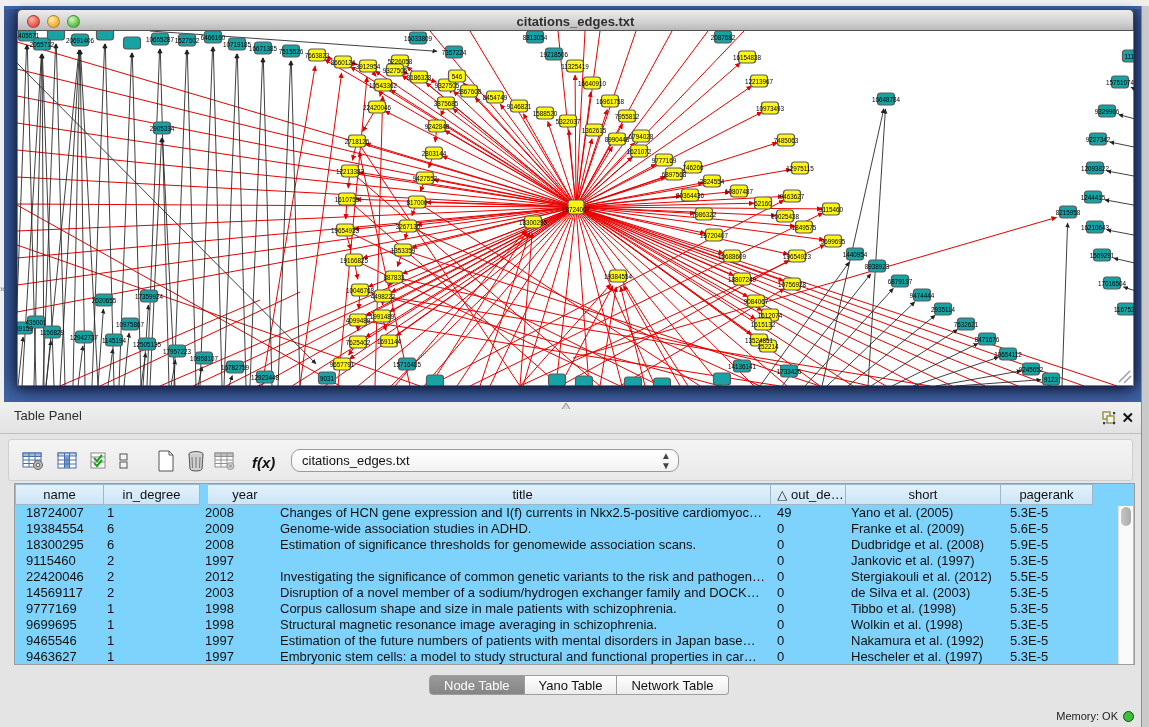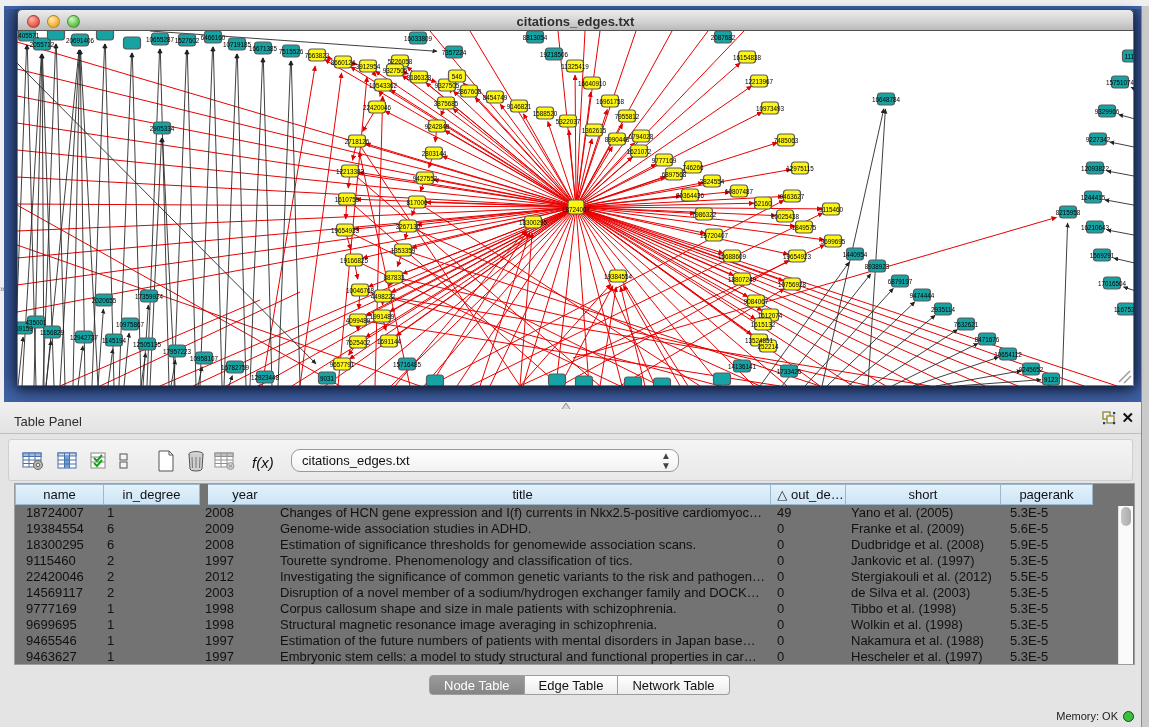"Table Panel" #tphead .t { top: 10px -> 4px }
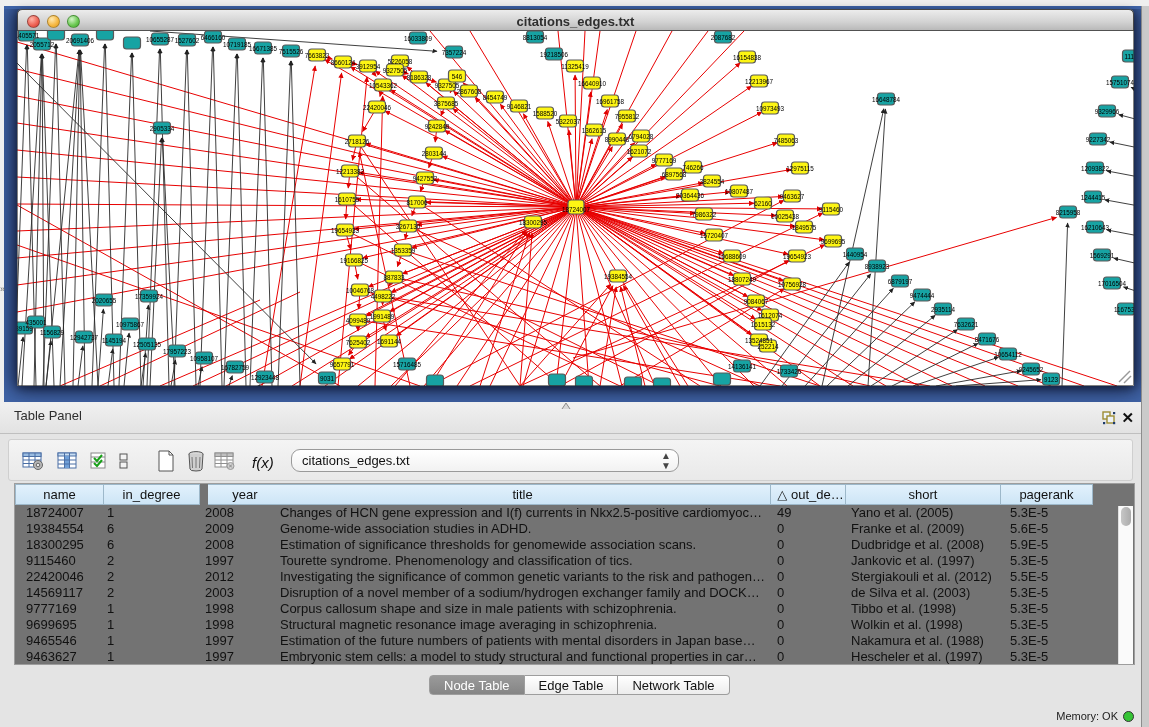"f(x)" #fx { font-weight: normal -> bold }
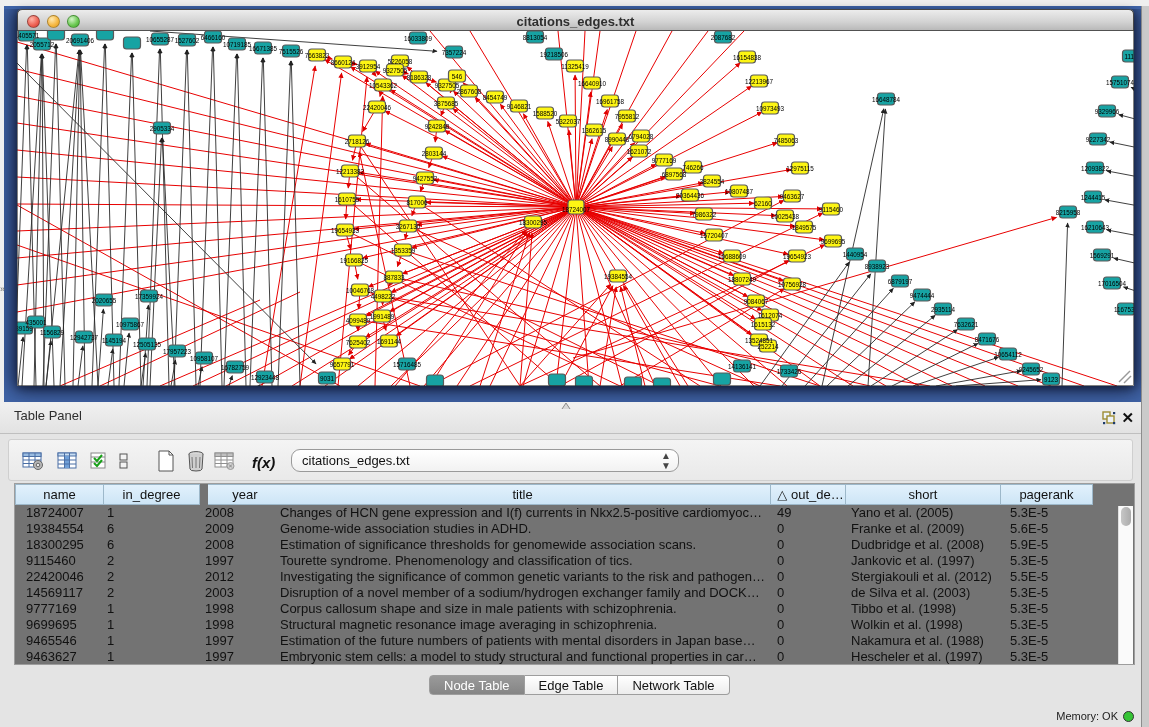"name" #tablewrap { background: #737373 -> #7dd3fc }
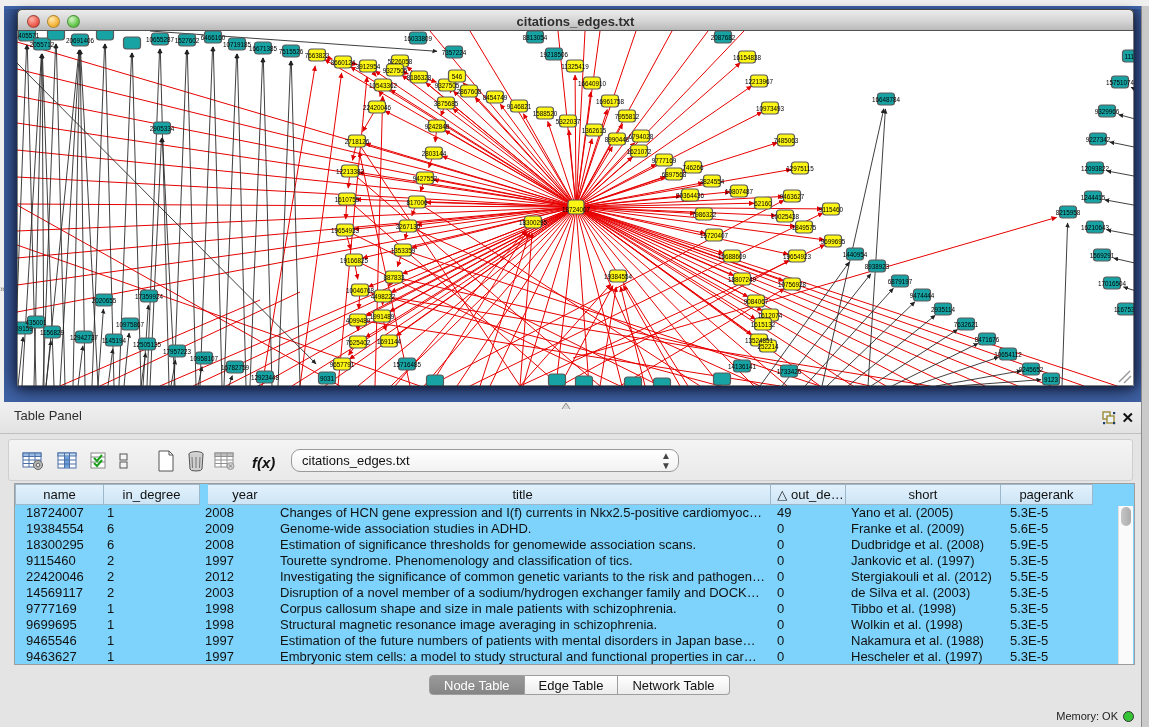"Tourette syndrome. Phenomenology and" span.c3 { html: <span>Tourette syndrome. Phenomenology and classification of tics.</span> -> none }
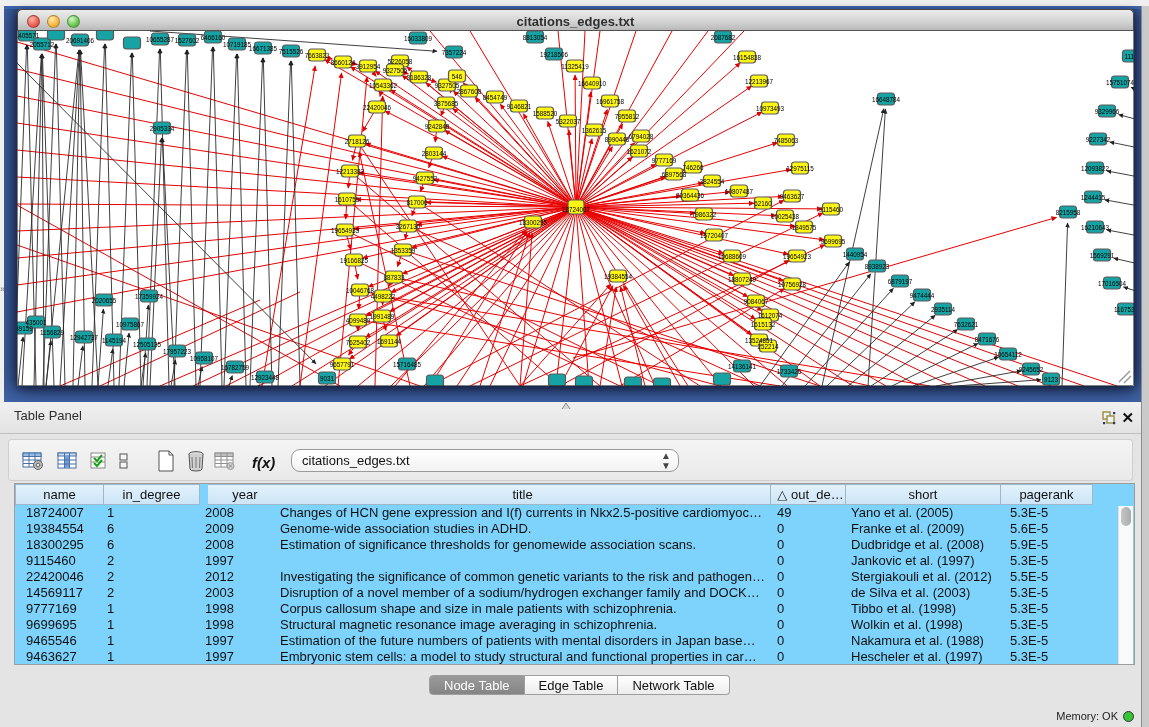"Nakamura et al. (1988)" span.c5 { text: 1988 -> 1992 }
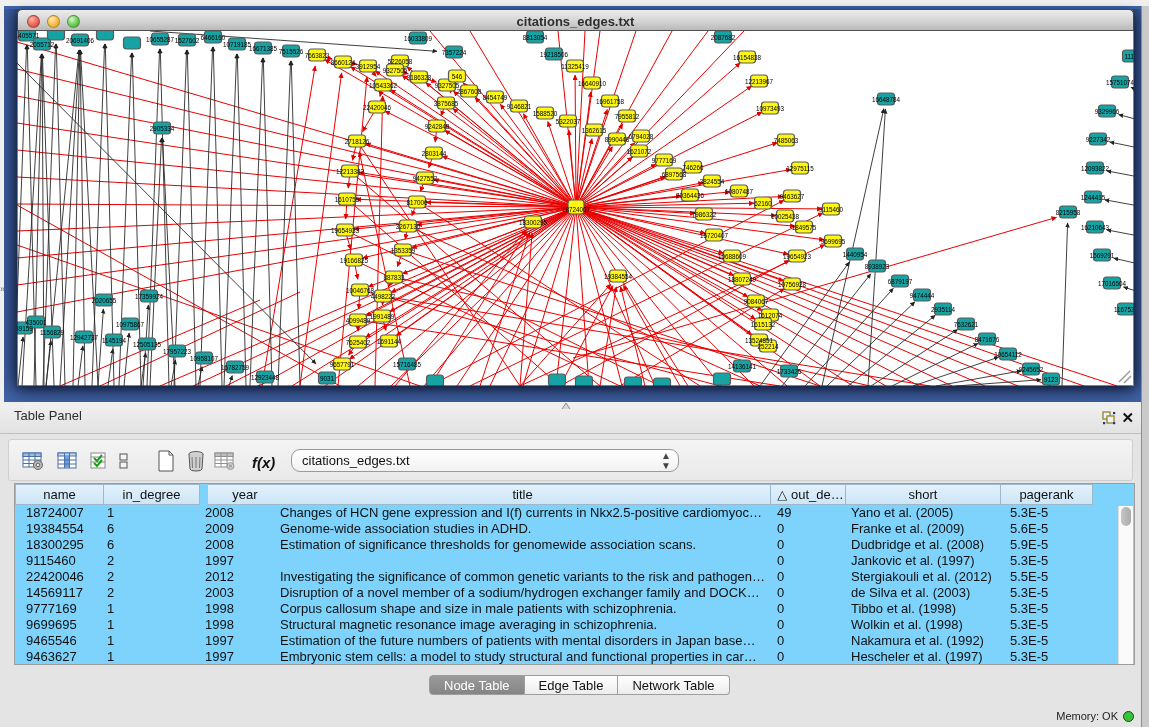"Edge Table" span { text: Edge -> Yano }
